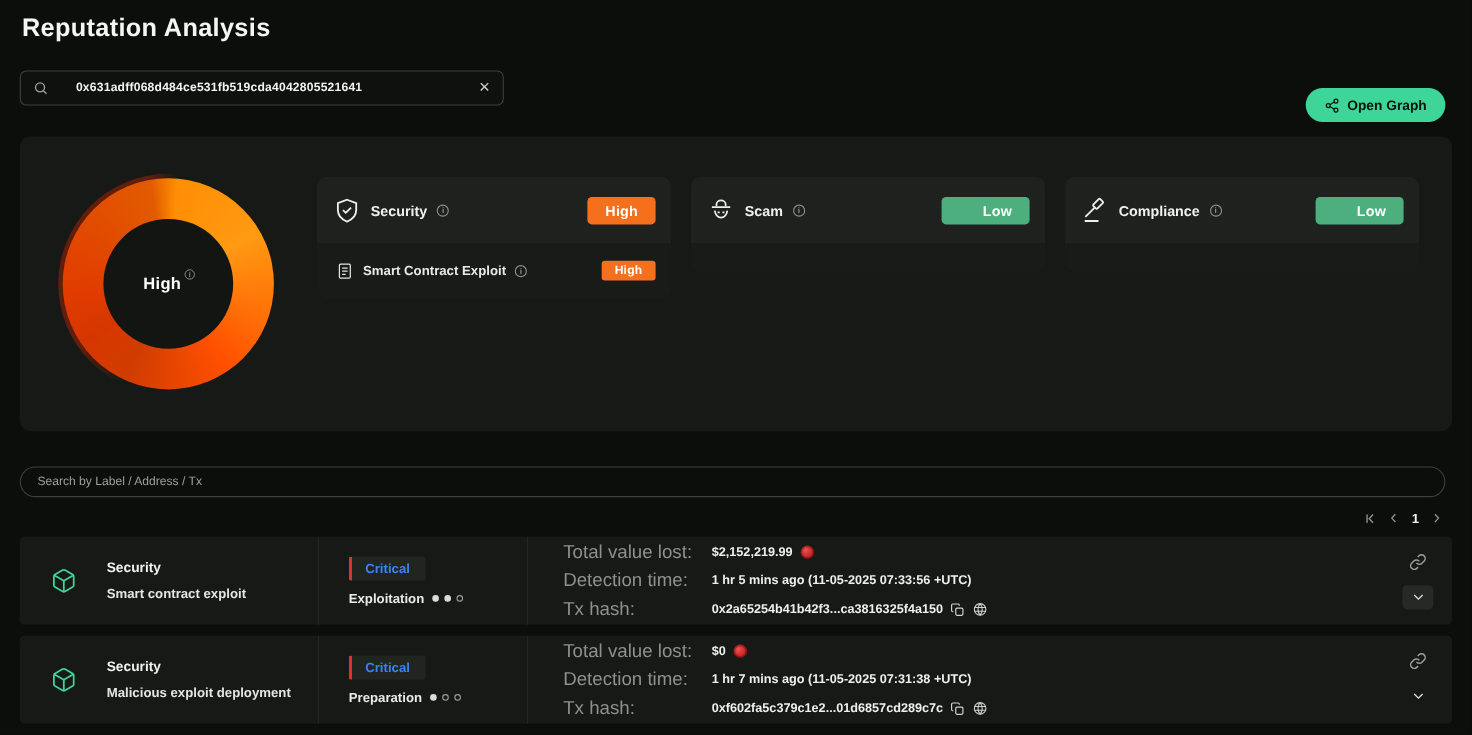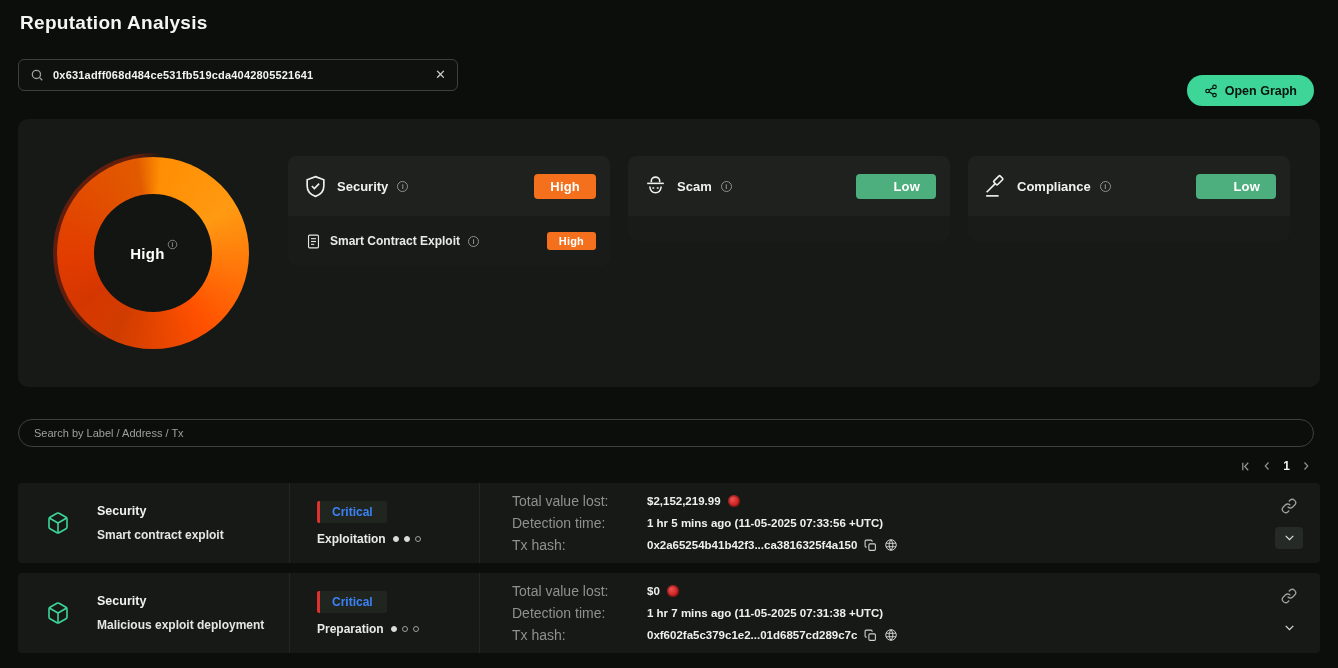"Reputation Analysis" .page-title { font-size: 19px -> 23px }
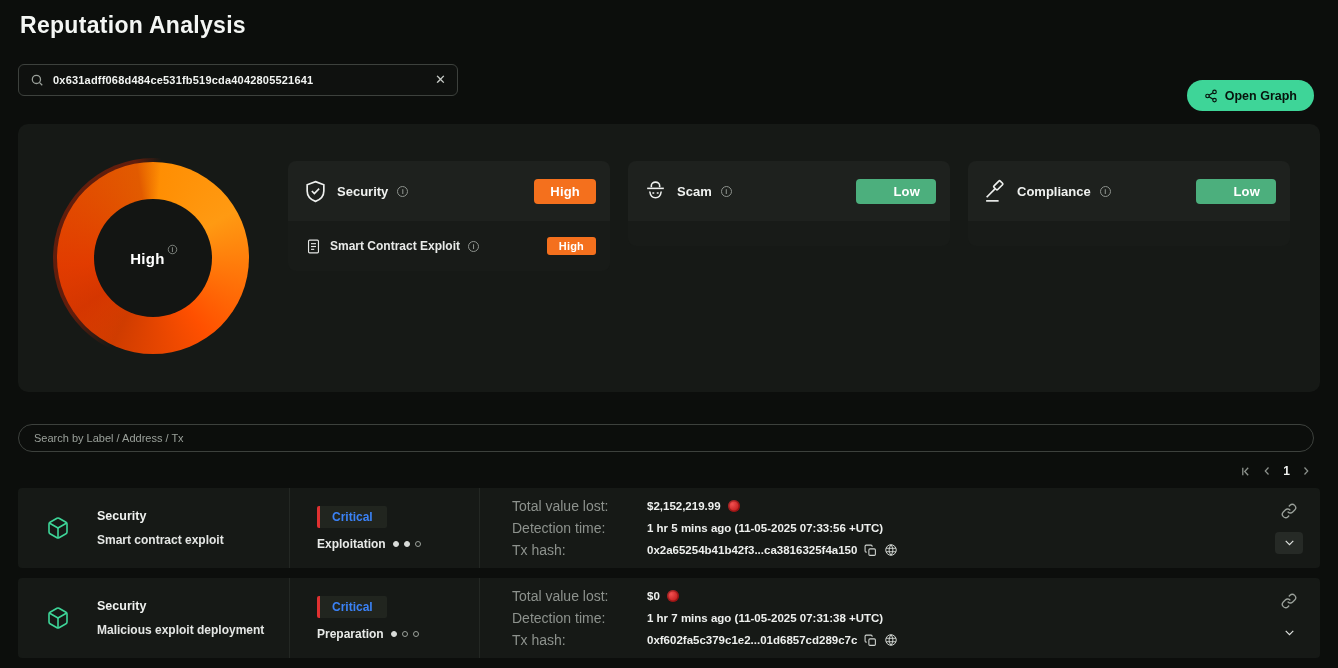"0x631adff068d484ce531fb519cda40428055216" .searchbox input { margin-left: none -> 16px }
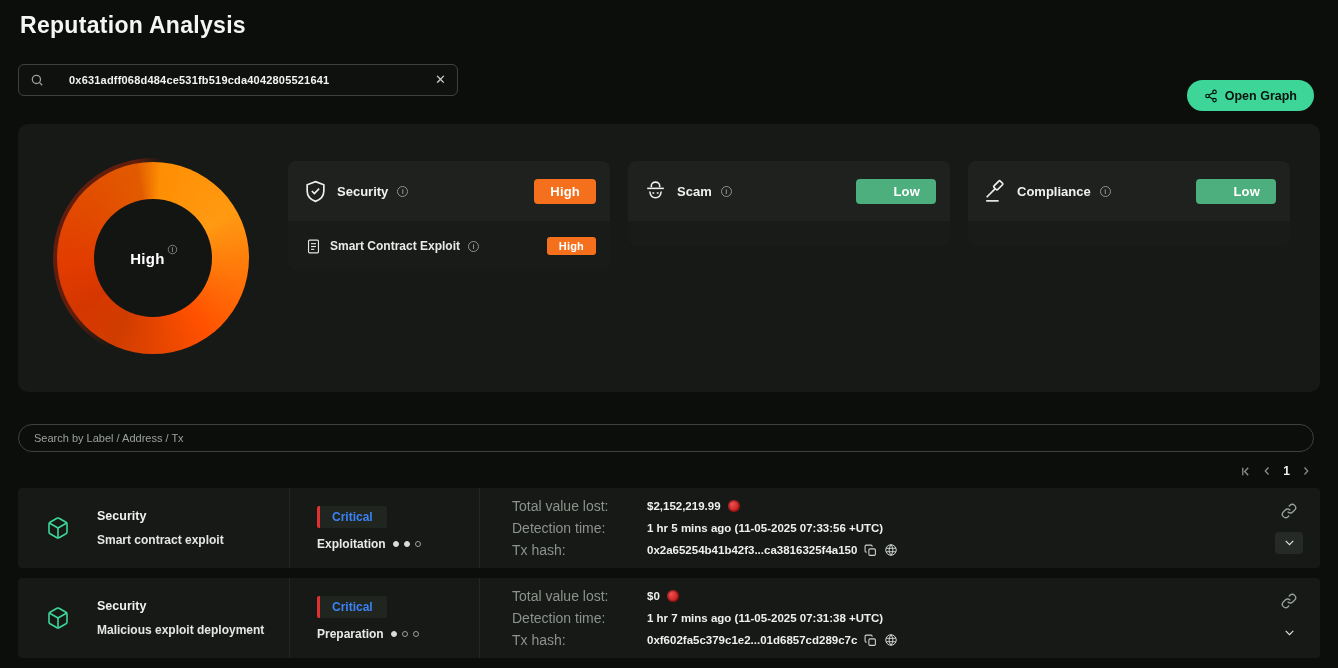"Total value lost:" .dlabel { font-size: 14px -> 17px }
